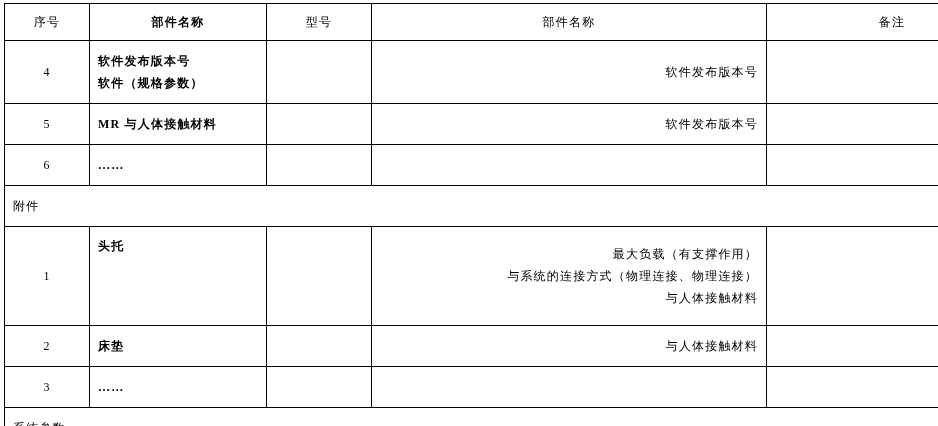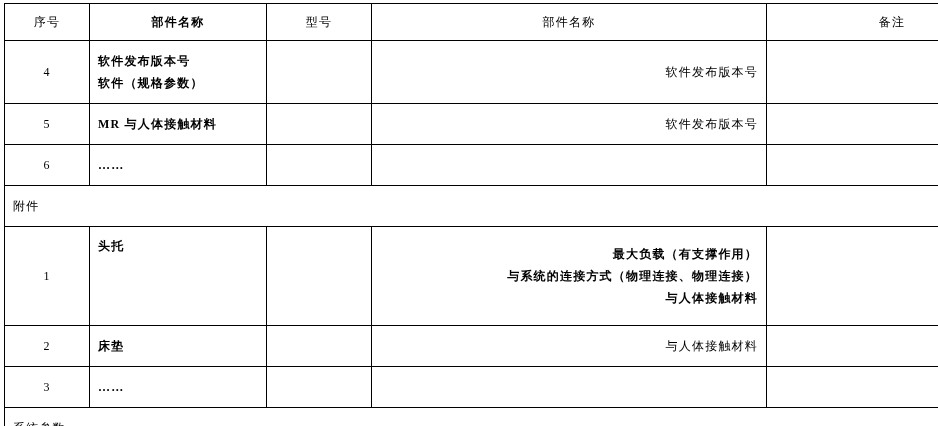"最大负载（有支撑作用）" .cell-multiline { font-weight: bold -> none }
